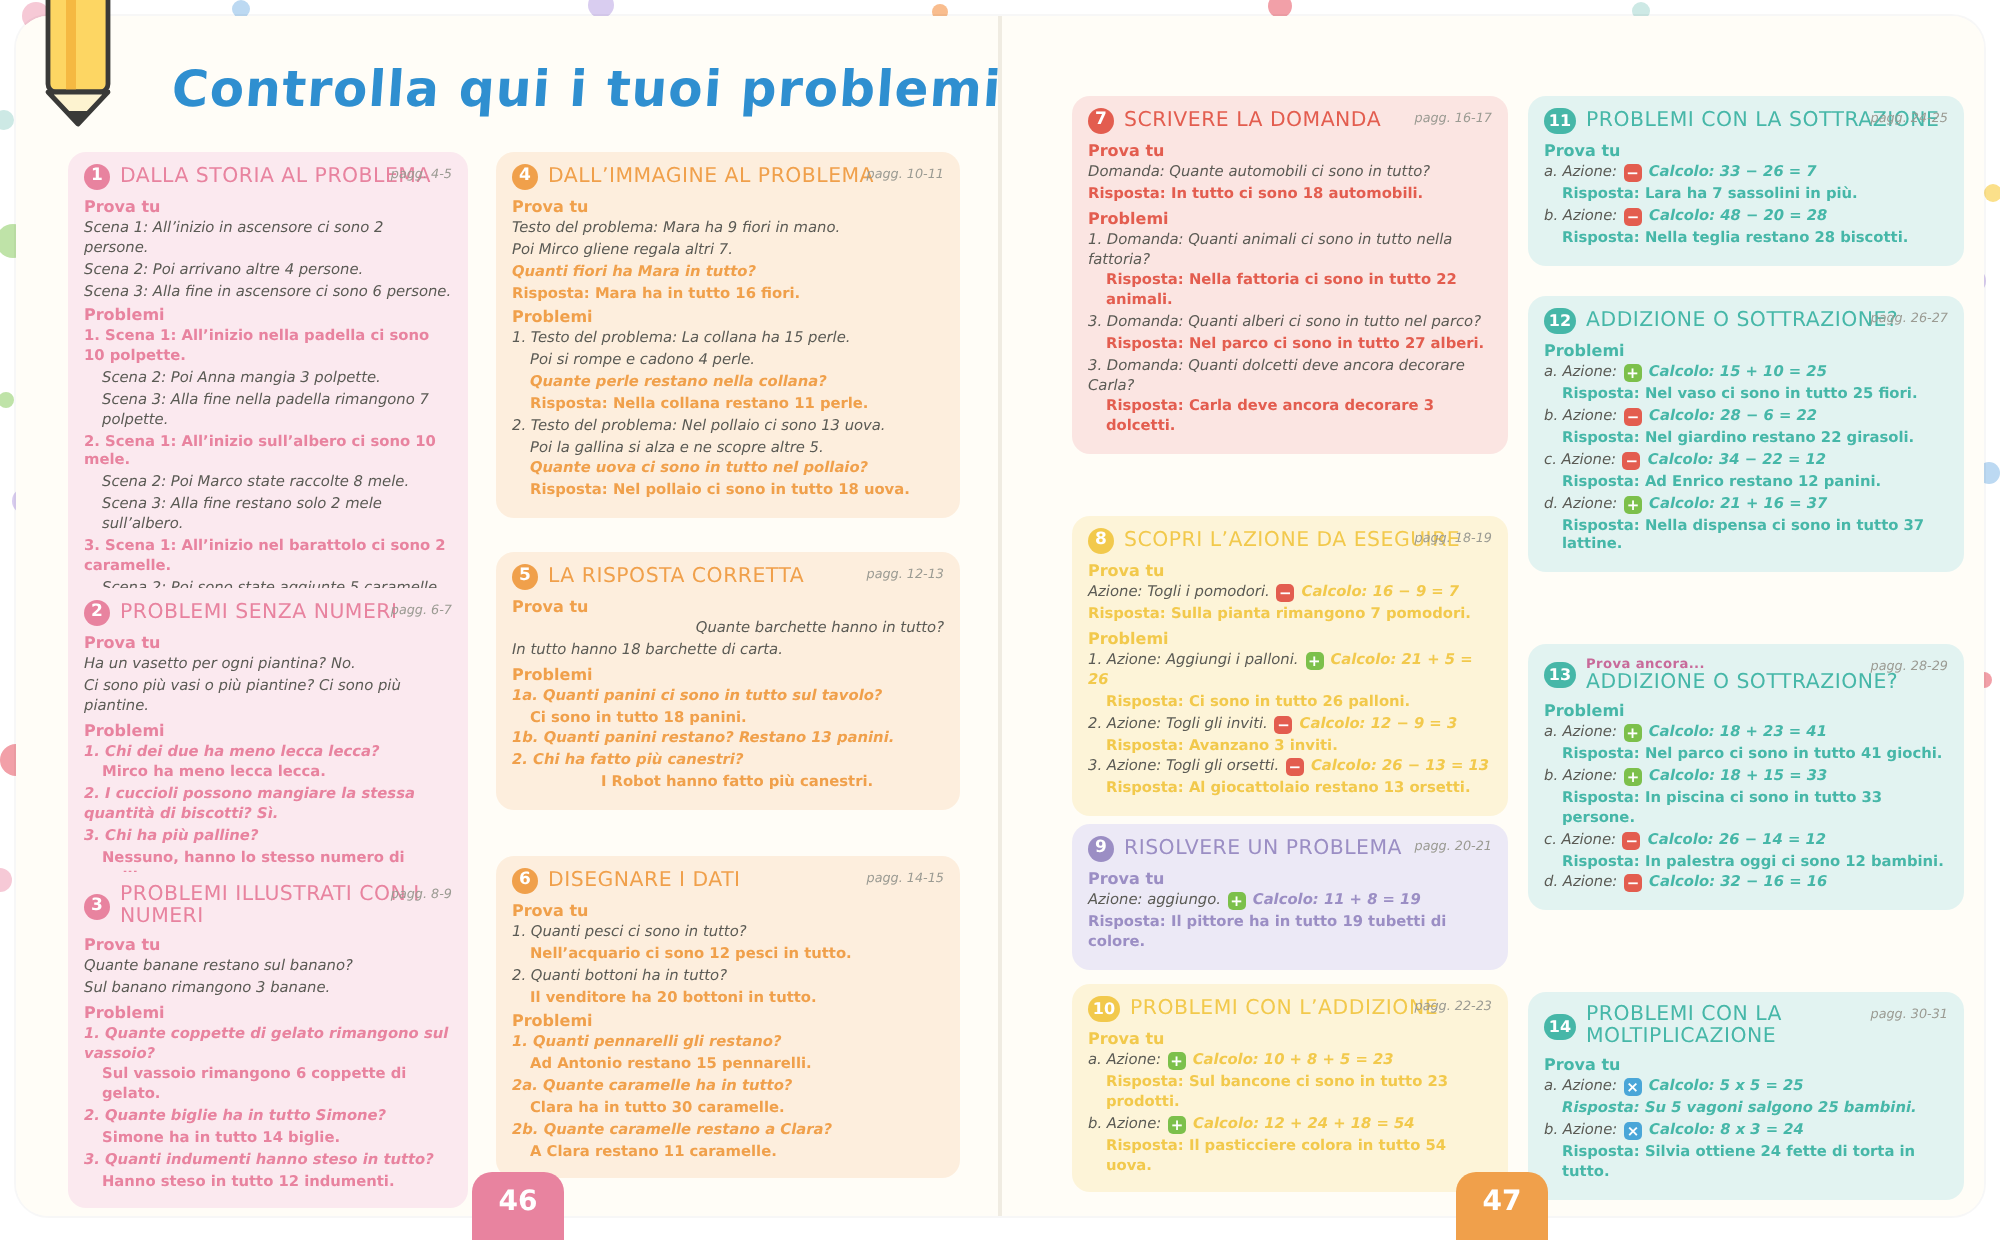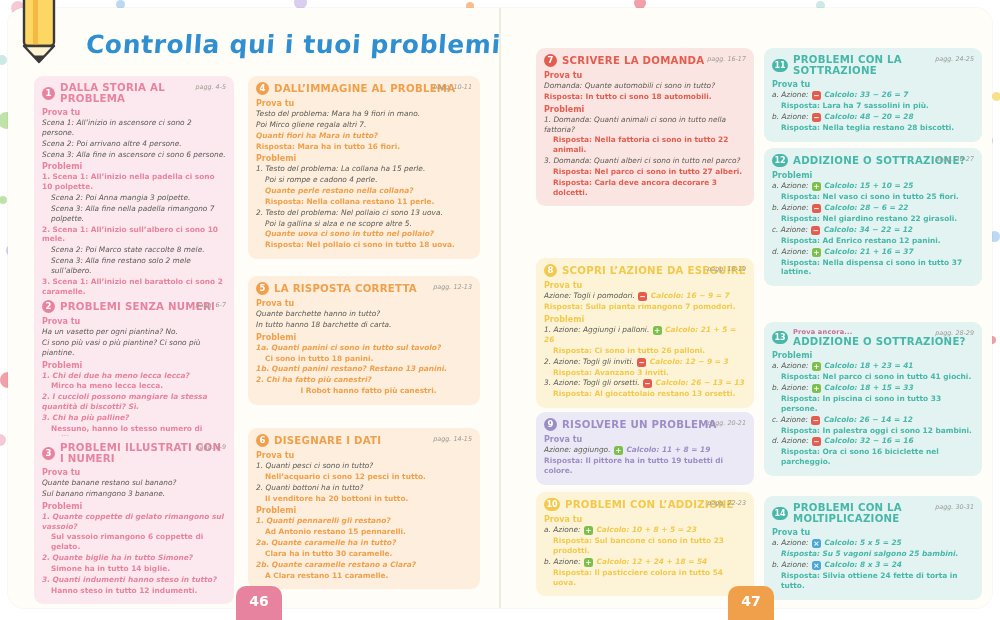"SCRIVERE LA DOMANDA" .card-title { font-weight: bold -> normal }
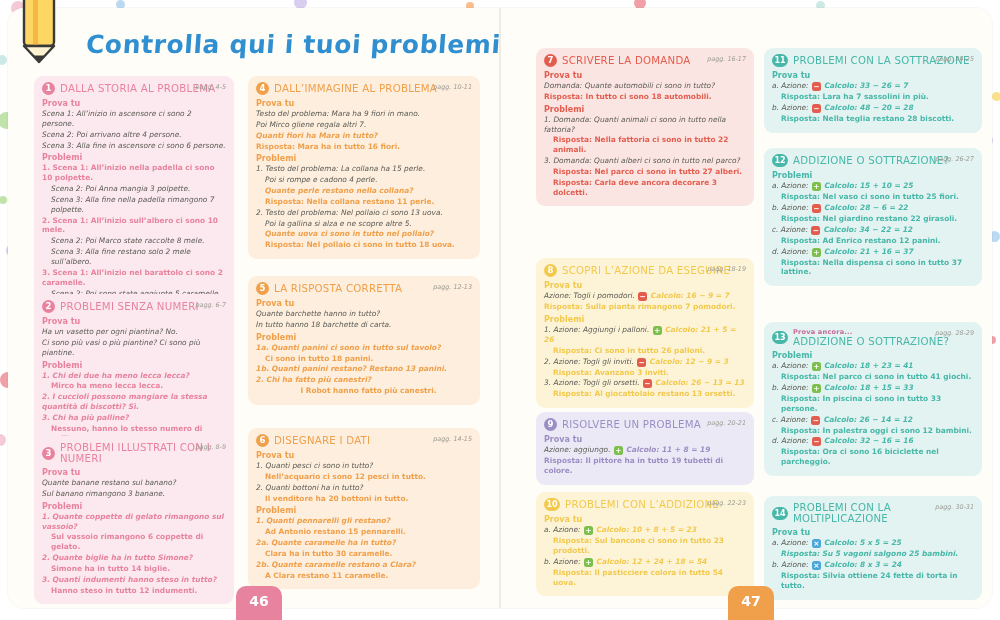"3. Domanda: Quanti dolcetti deve" p.ln { html: none -> <p>3. Domanda: Quanti dolcetti deve ancora decorare Carla?</p> }
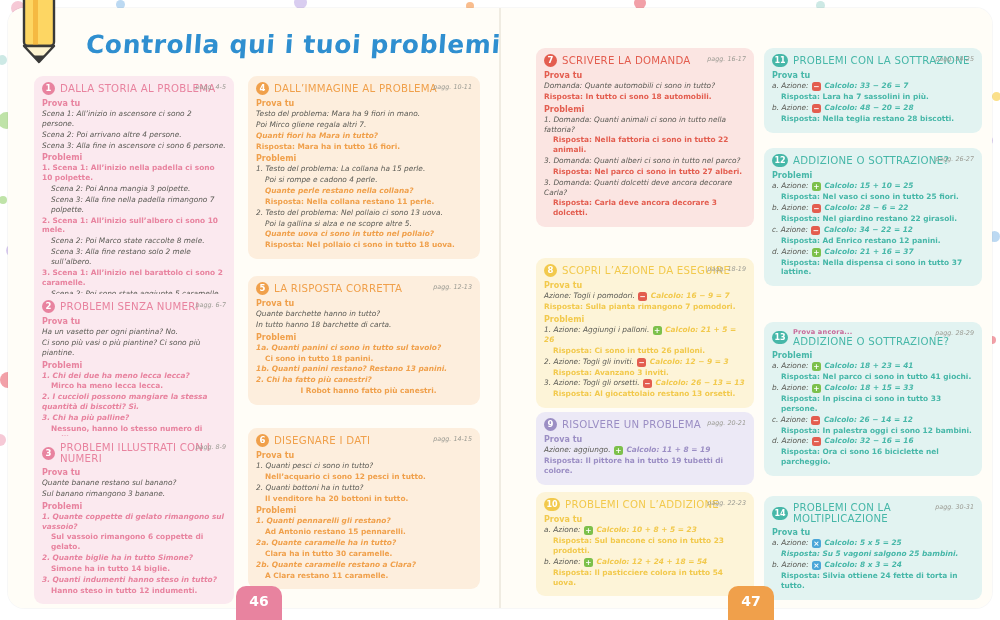"Quante barchette hanno in tutto?" p.ln { text-align: none -> right }
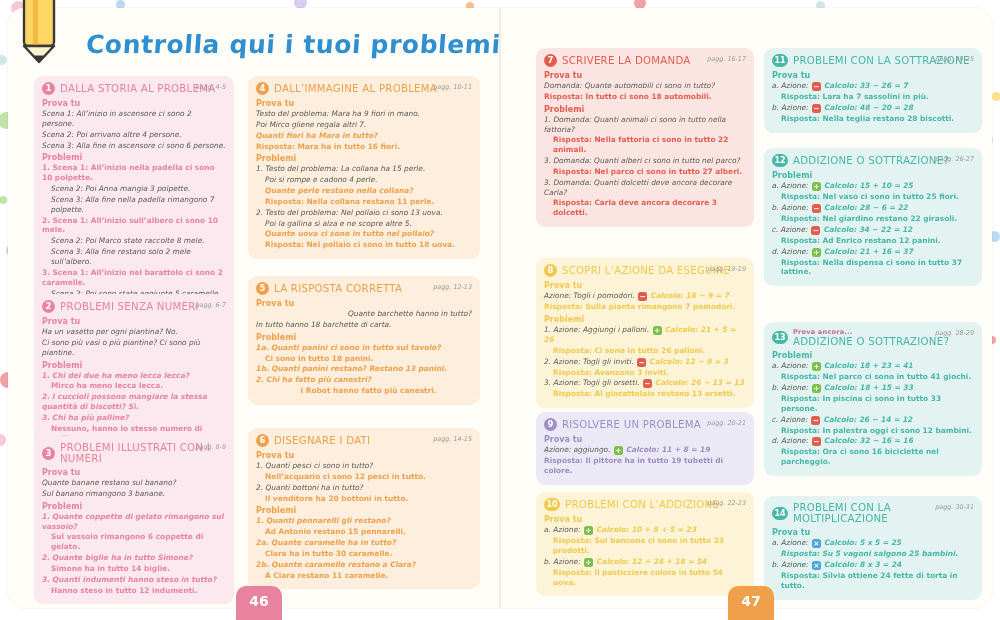"Risposta: Ora ci sono 16" p.ln { html: <p>Risposta: Ora ci sono 16 biciclette nel parcheggio.</p> -> none }
